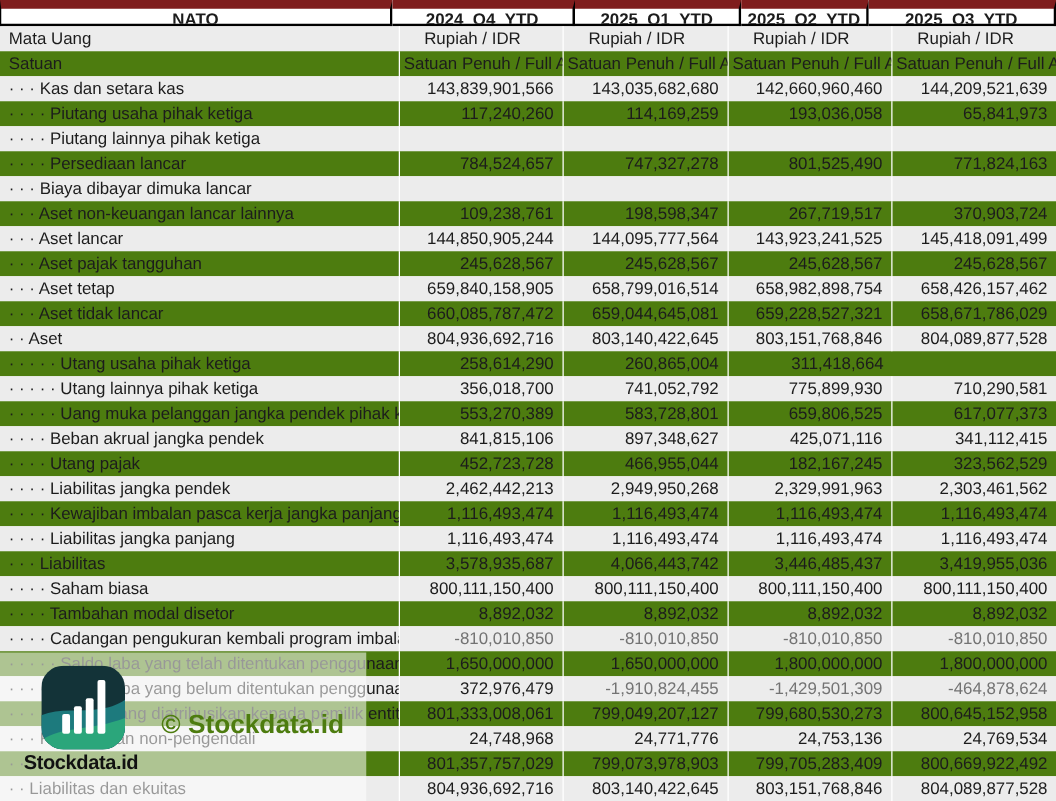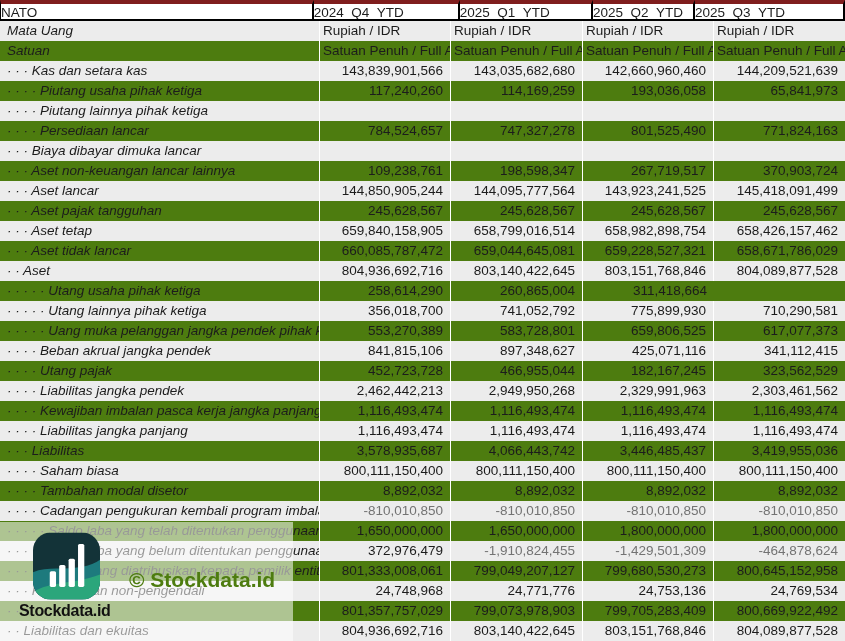"NATO" .hcell { border-top: 4px solid #7f1d1d -> 7px solid #7f1d1d; font-weight: normal -> bold; text-align: none -> center }
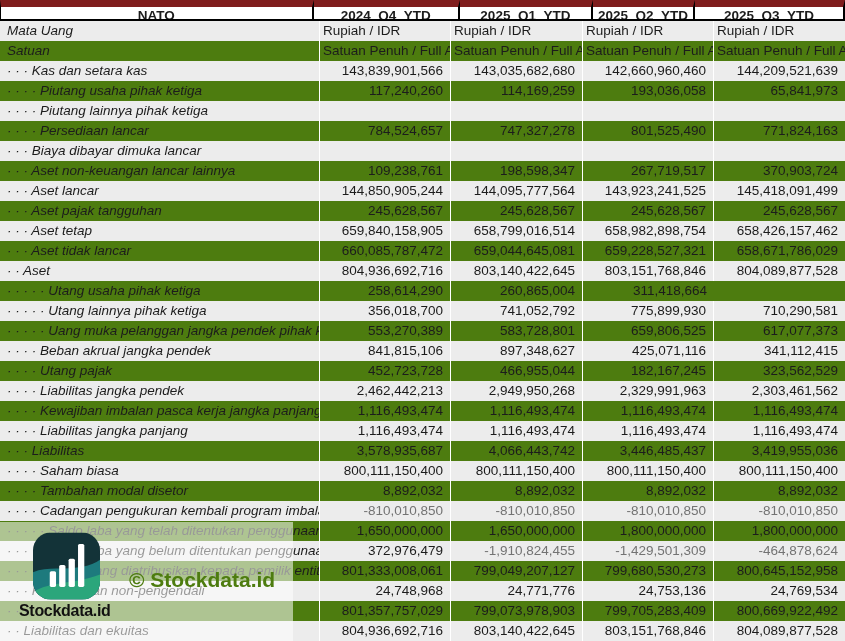"Mata Uang" .cell.label { font-style: italic -> none }
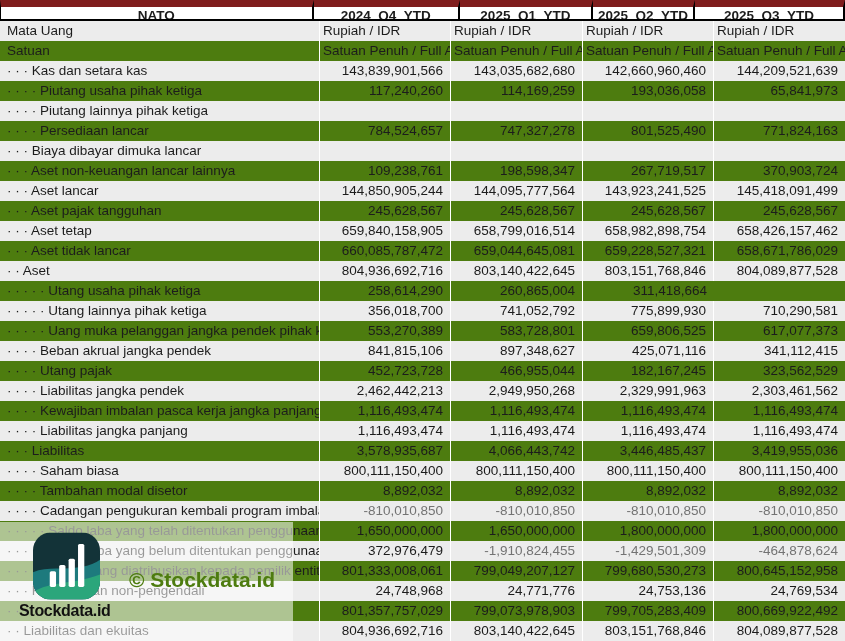"Rupiah / IDR" .row.meta .num { text-align: left -> center }
